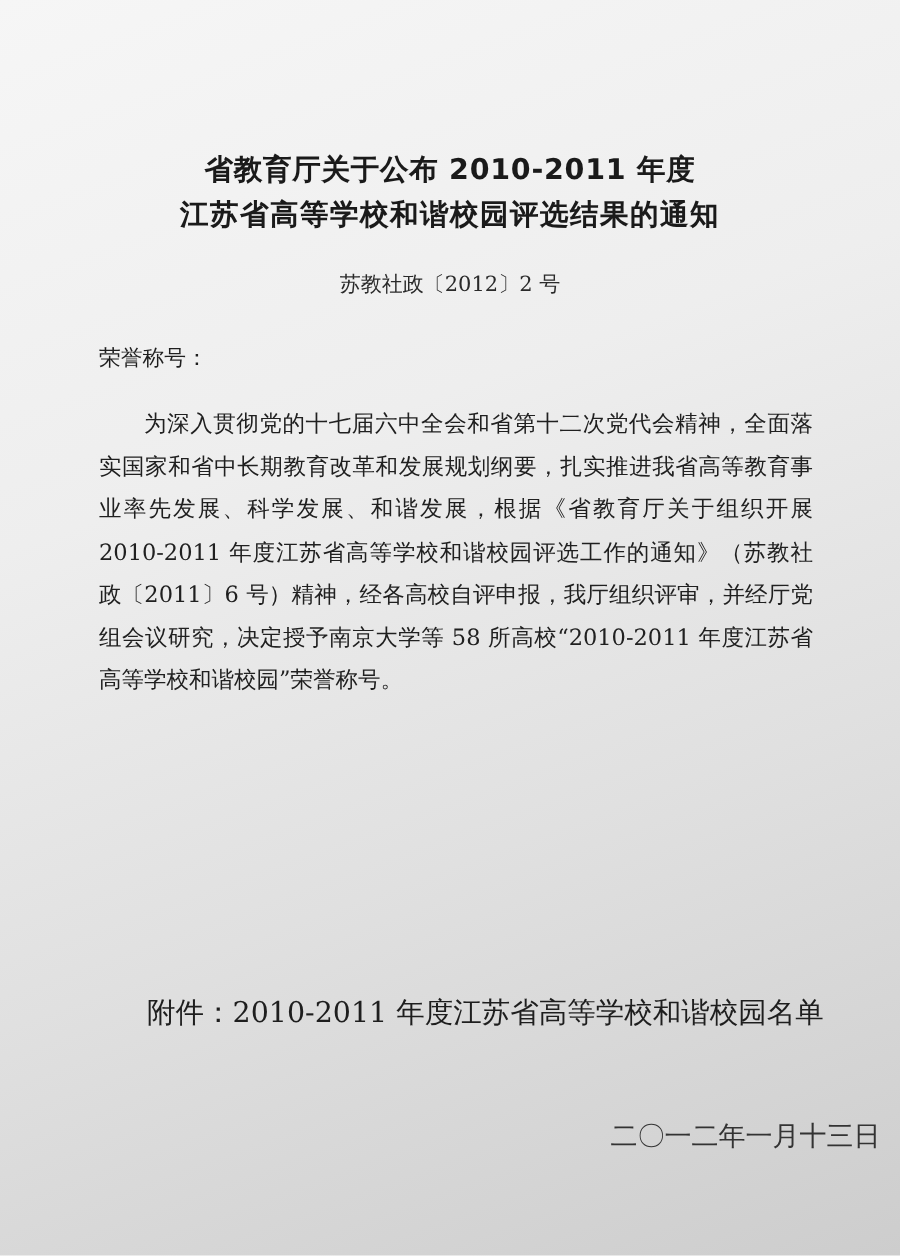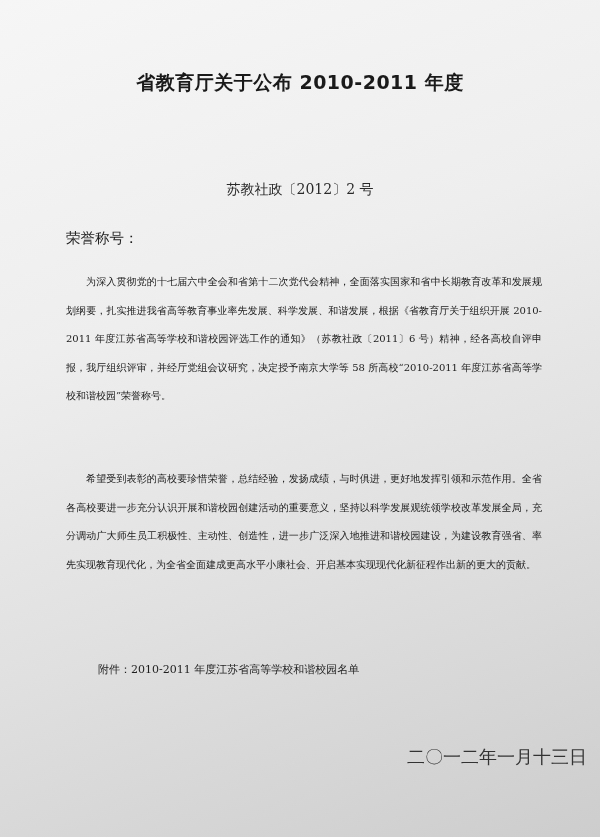"省教育厅关于公布 2010-2011 年度" .title-1 { top: 70px -> 100px }
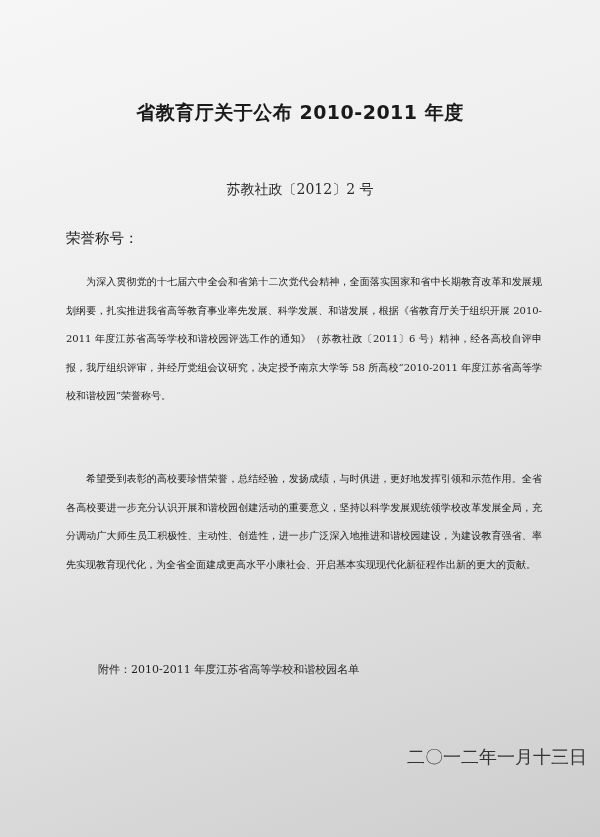"江苏省高等学校和谐校园评选结果的通知" div.title { html: none -> <div>江苏省高等学校和谐校园评选结果的通知</div> }
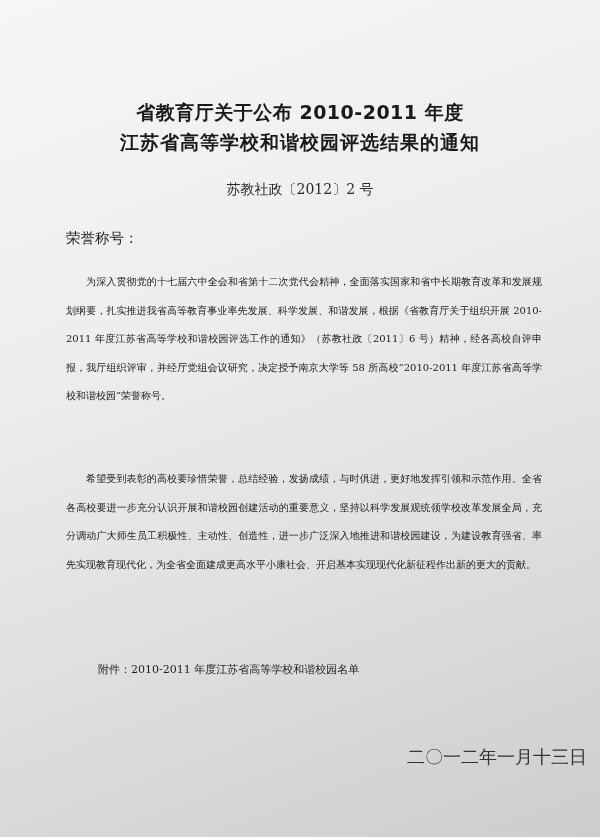"为深入贯彻党的十七届六中全会和省第十二次党代会精神，全面落实国家和省中长期教育改" .para { font-size: 10px -> 15px }
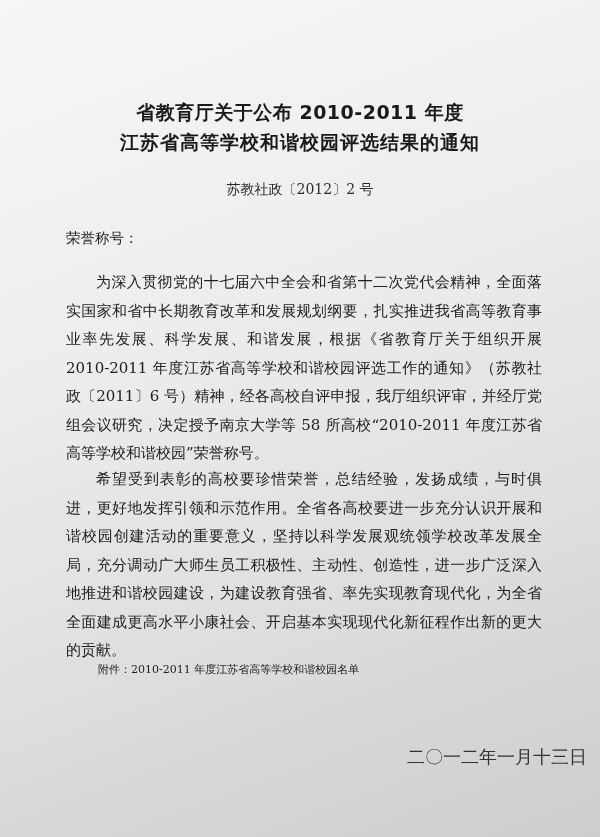"希望受到表彰的高校要珍惜荣誉，总结经验，发扬成绩，与时俱进，更好地发挥引领和示范" p.para { html: <p>希望受到表彰的高校要珍惜荣誉，总结经验，发扬成绩，与时俱进，更好地发挥引领和示范作用。全省各高校要进一步充分认识开展和谐校园创建活动的重要意义，坚持以科学发展观统领学校改革发展全局，充分调动广大师生员工积极性、主动性、创造性，进一步广泛深入地推进和谐校园建设，为建设教育强省、率先实现教育现代化，为全省全面建成更高水平小康社会、开启基本实现现代化新征程作出新的更大的贡献。</p> -> none }
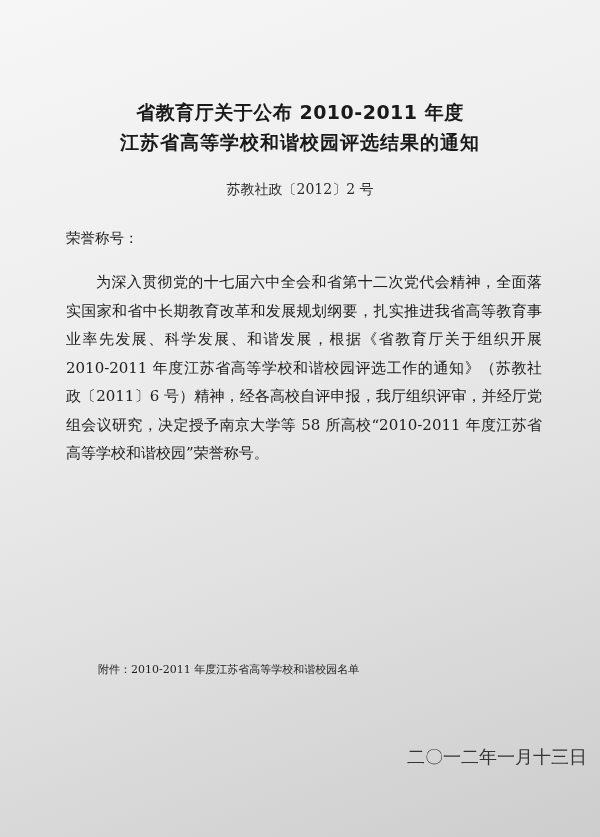"附件：2010-2011 年度江苏省高等学校和谐校园名单" .attachment { font-size: 11px -> 19px }
